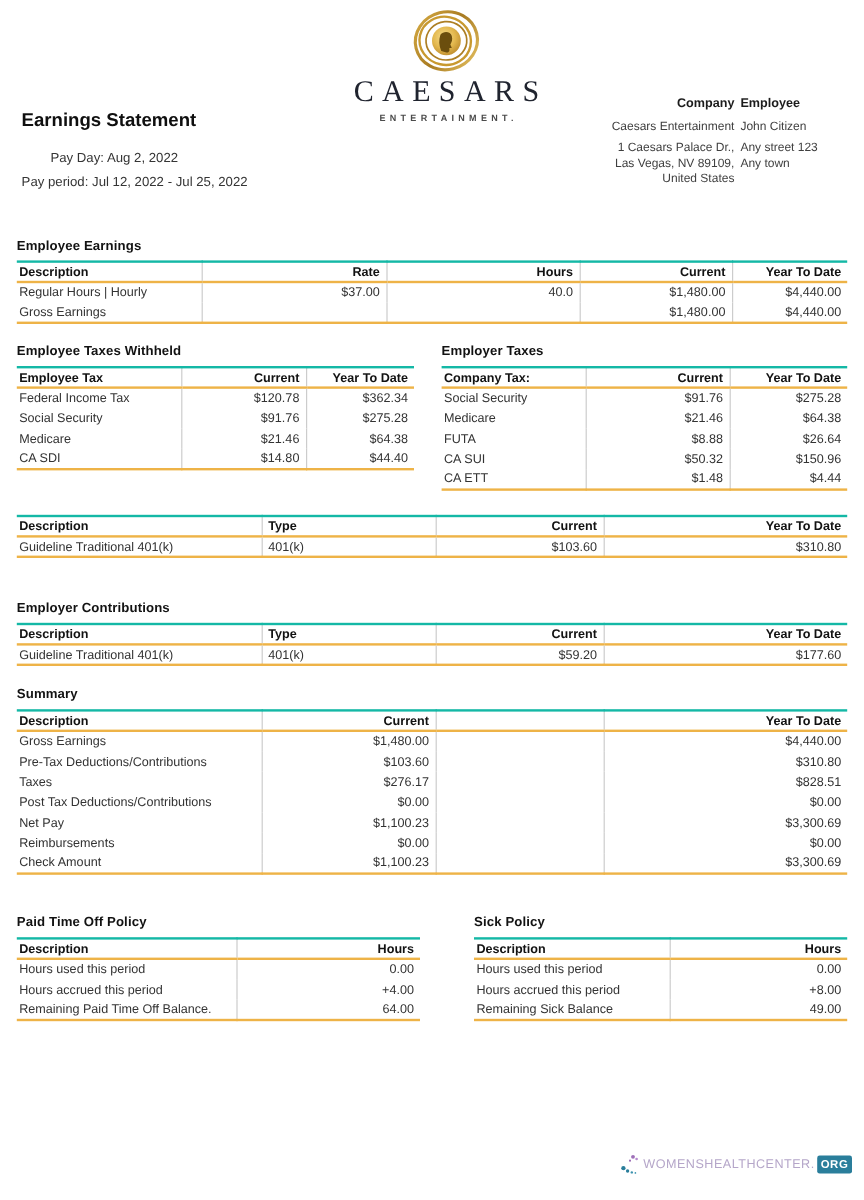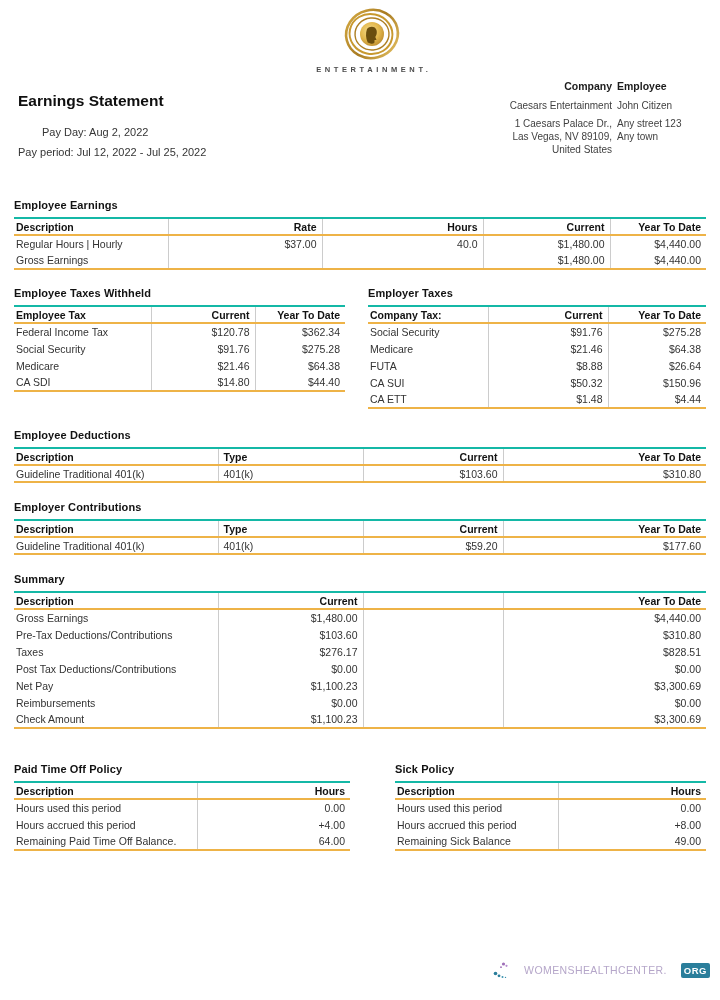"CAESARS" div.brand-name { html: none -> <div>CAESARS</div> }
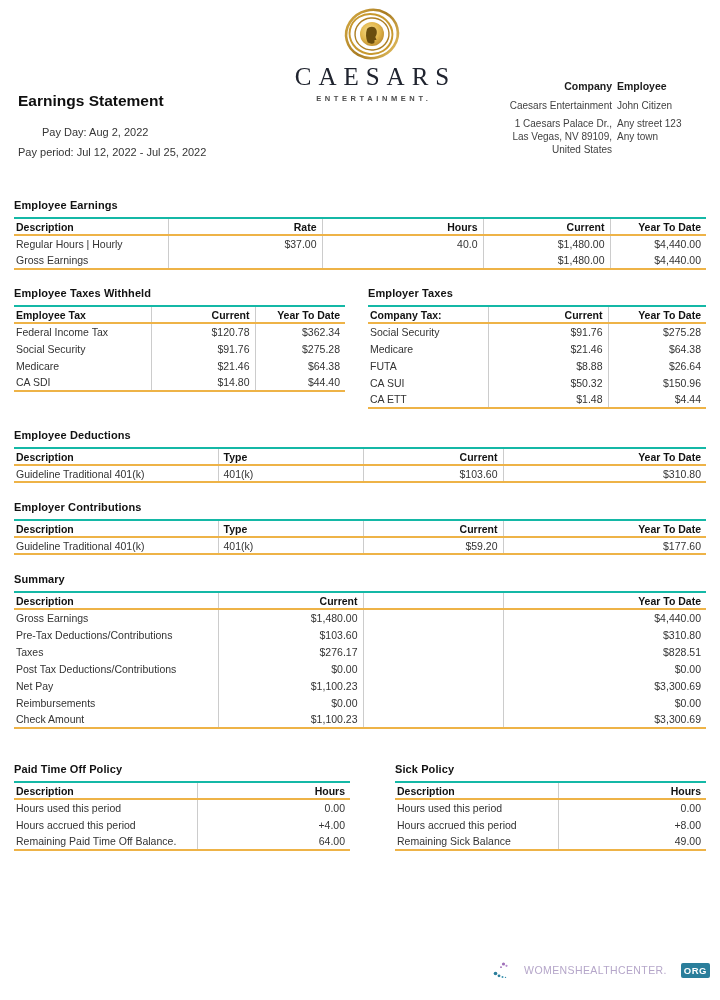"Employee Deductions" div.sec-title { html: <div>Employee Deductions</div> -> none }
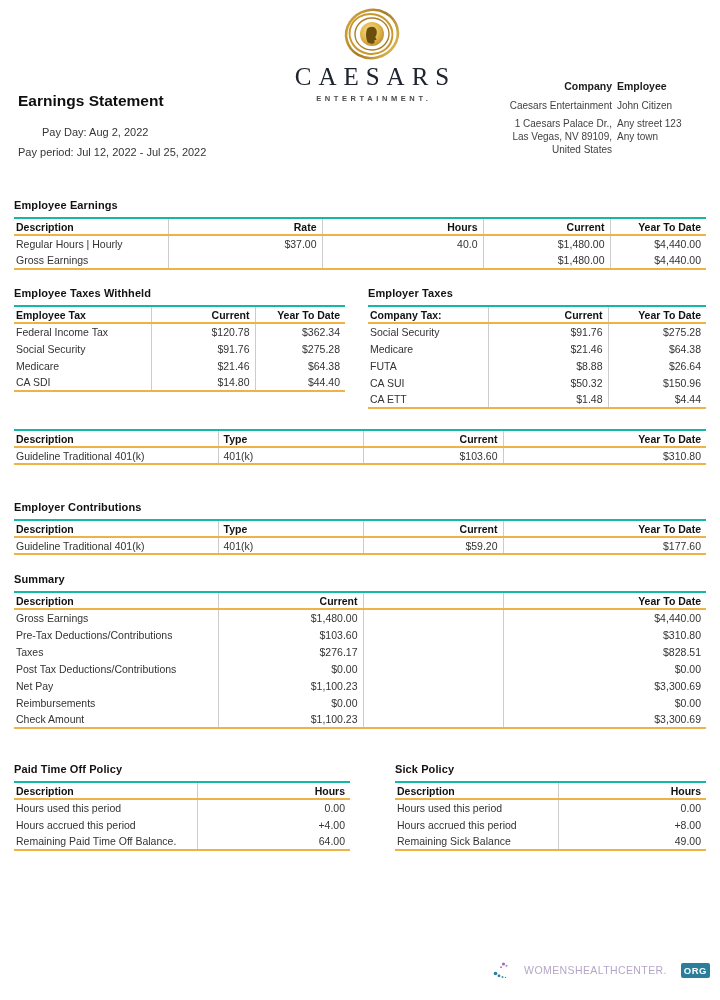"WOMENSHEALTHCENTER." .footer { gap: 14px -> 2px }
